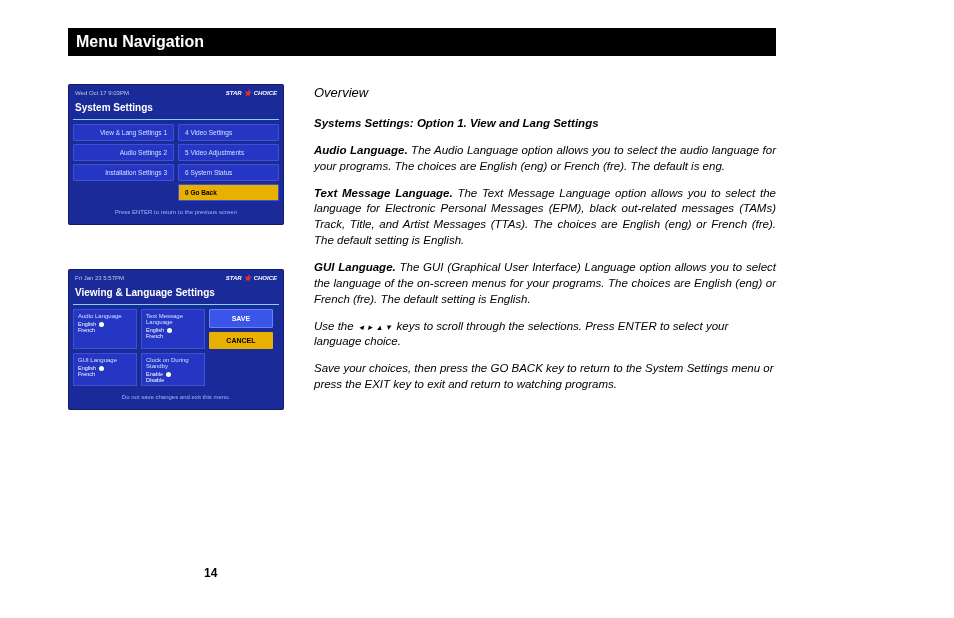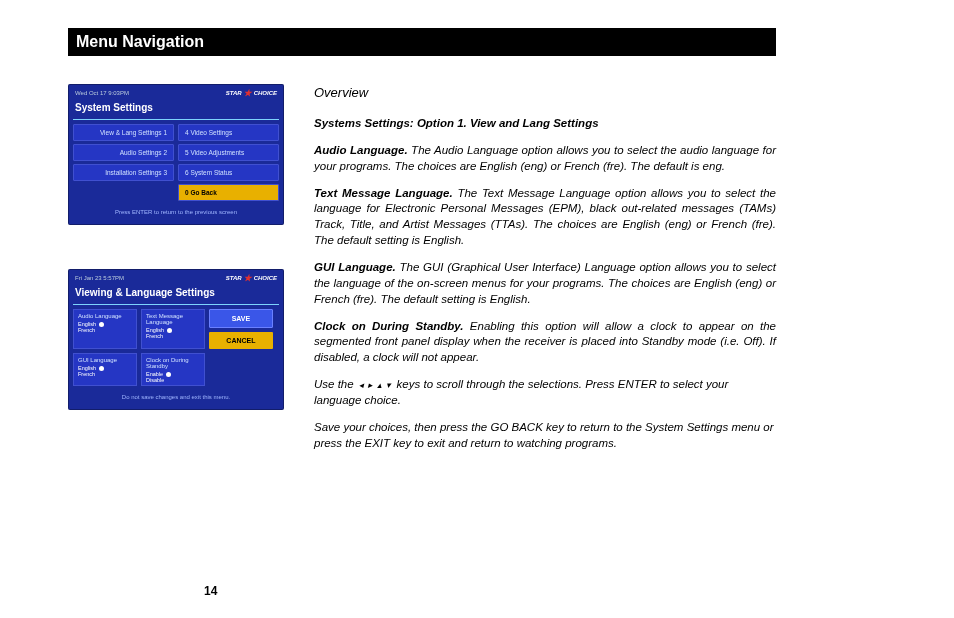"Clock on During Standby. Enabling" p.just { html: <p> <b>Clock on During Standby.</b><span> Enabling this option will allow a clock to appear on the segmented front panel display when the receiver is placed into Standby mode (i.e. Off). If disabled, a clock will not appear.</span> </p> -> none }
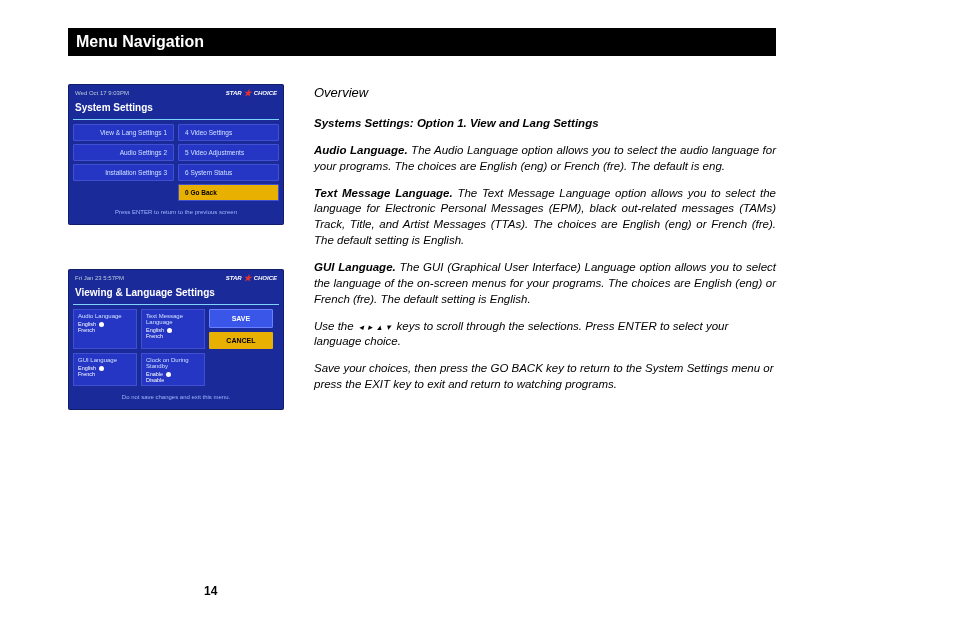"14" .page-num { bottom: 20px -> 38px }
